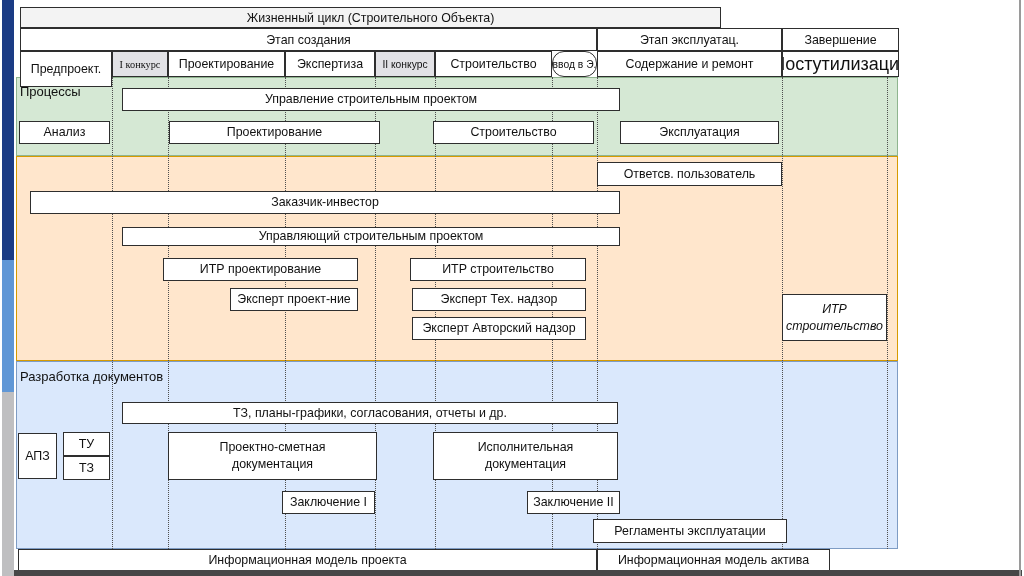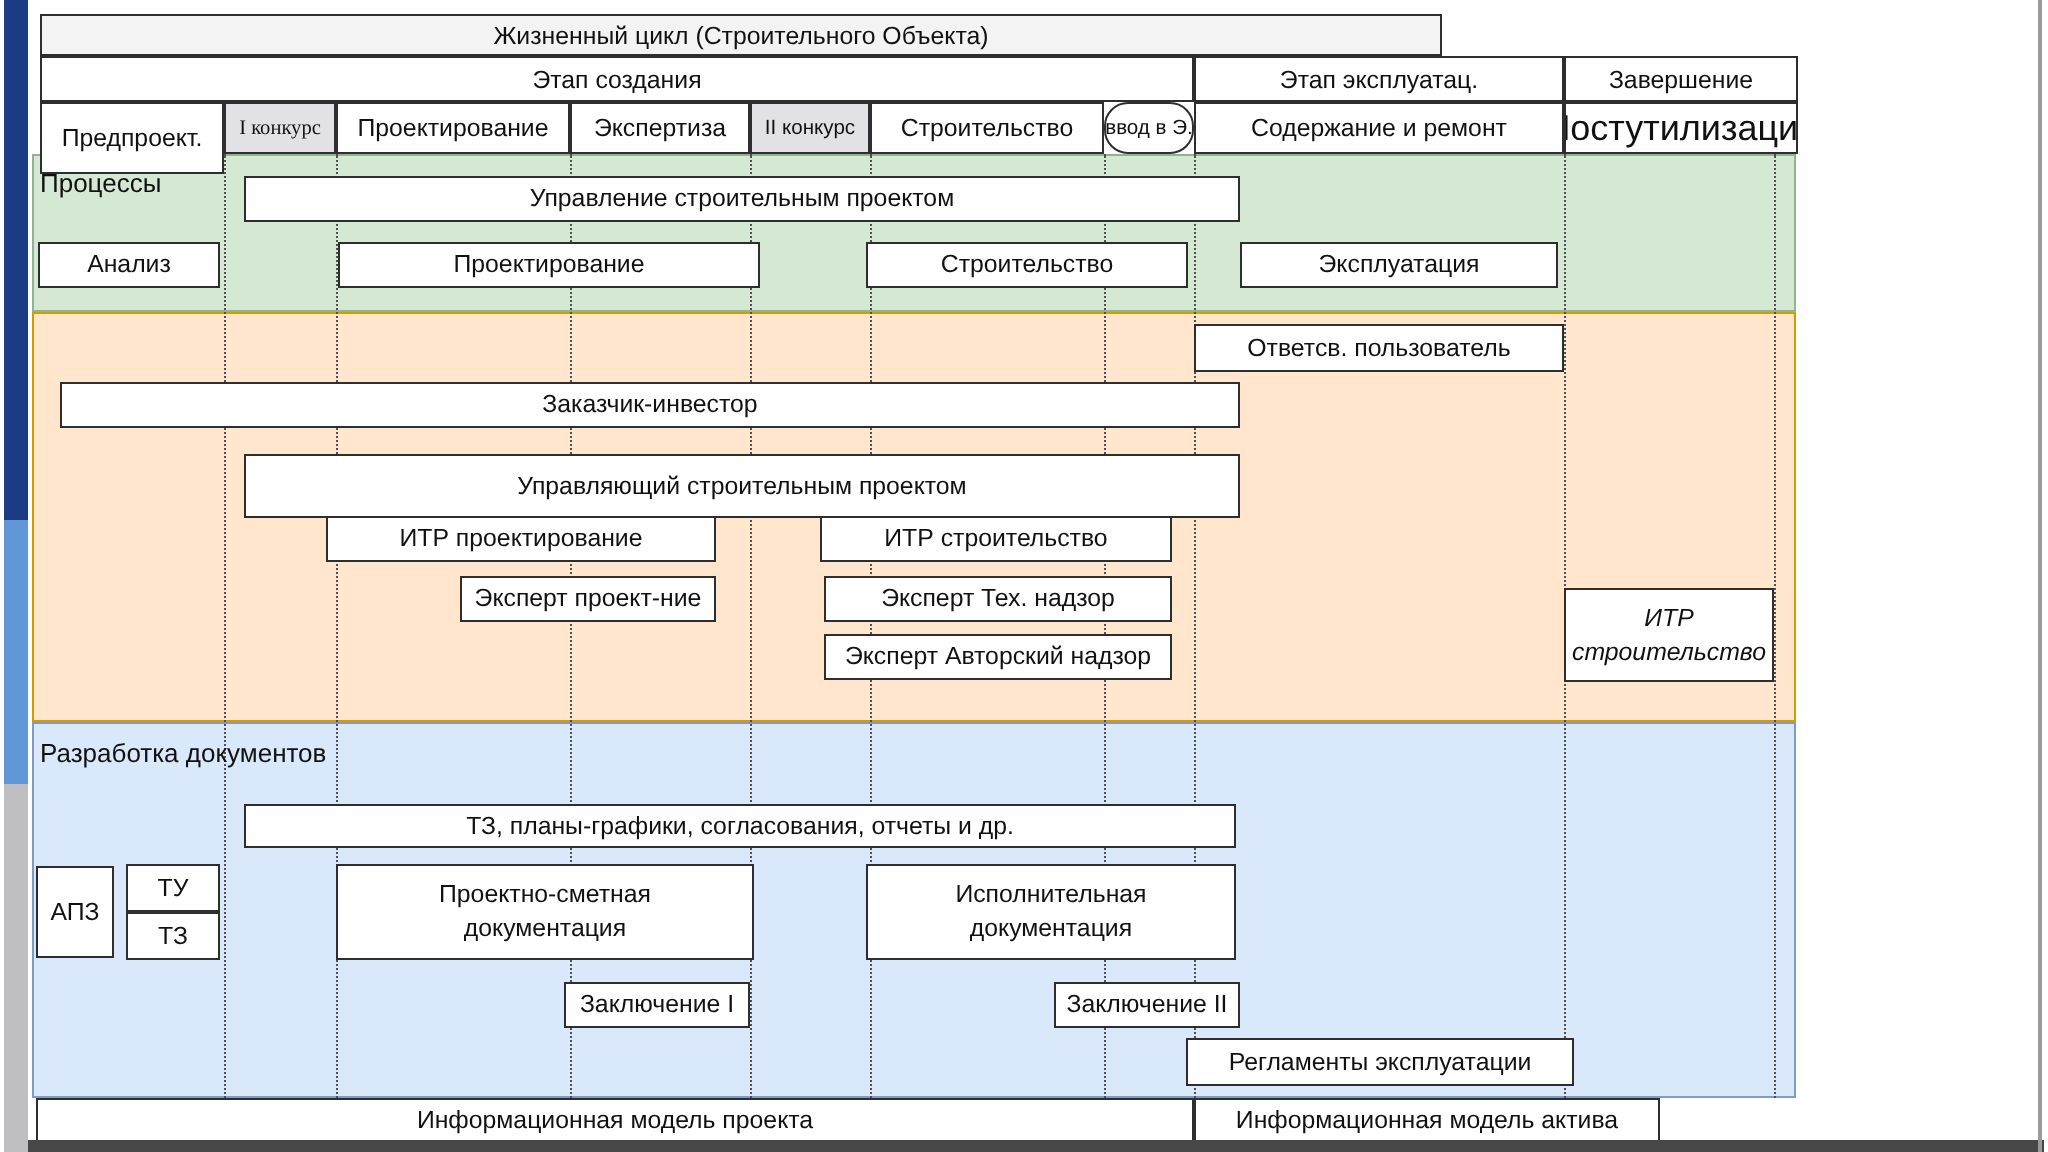"Управляющий строительным проектом" div.dbox { height: 32px -> 19px }
